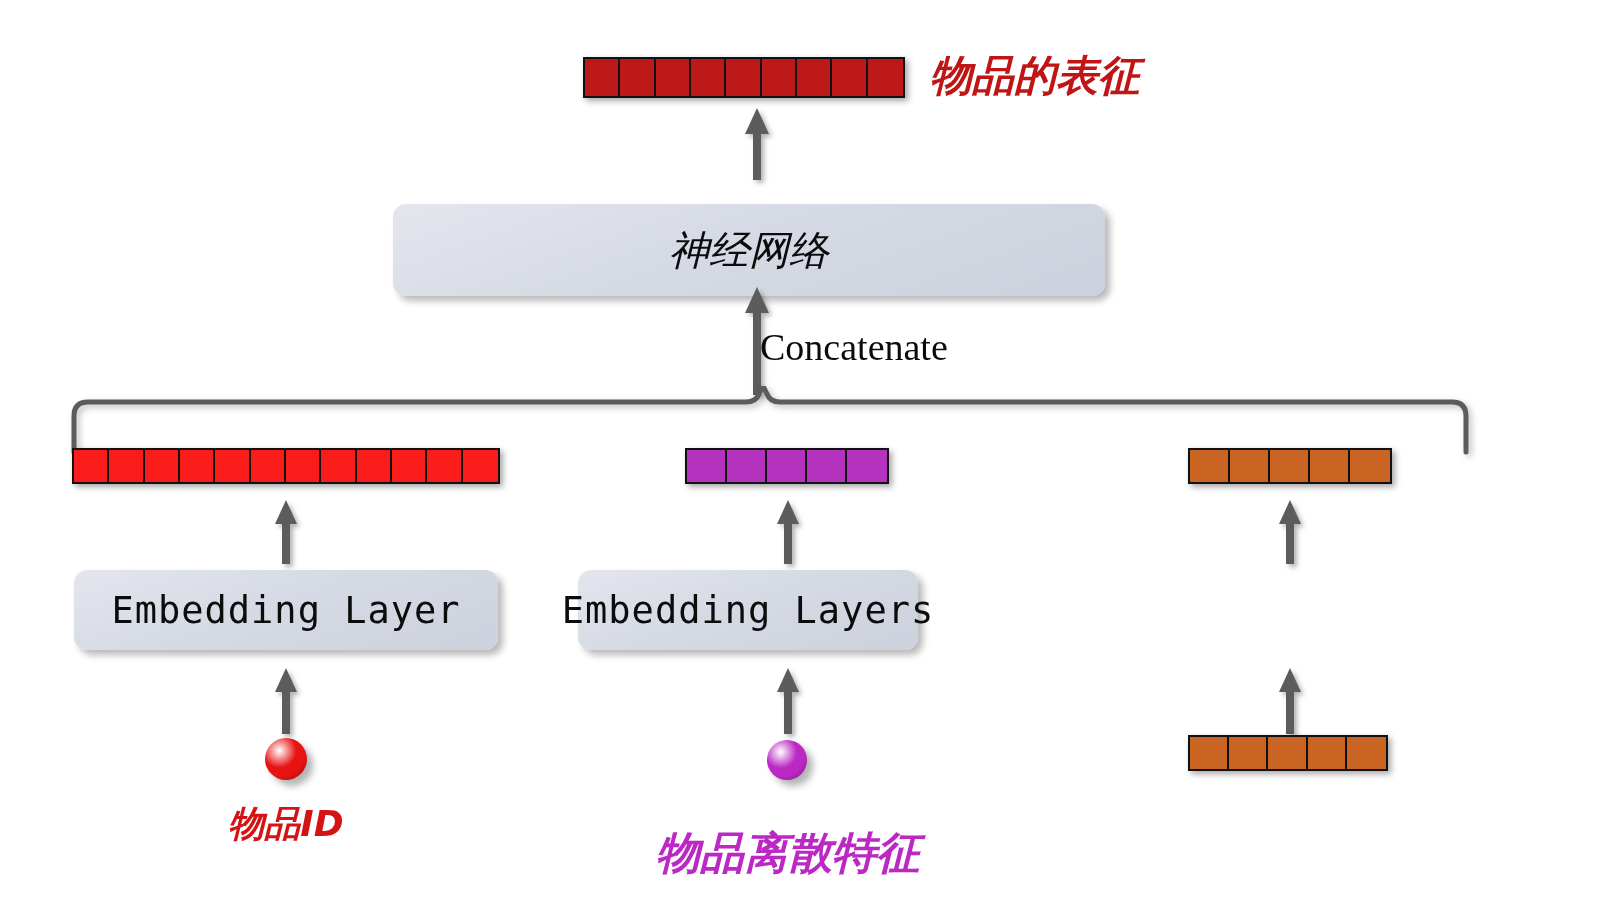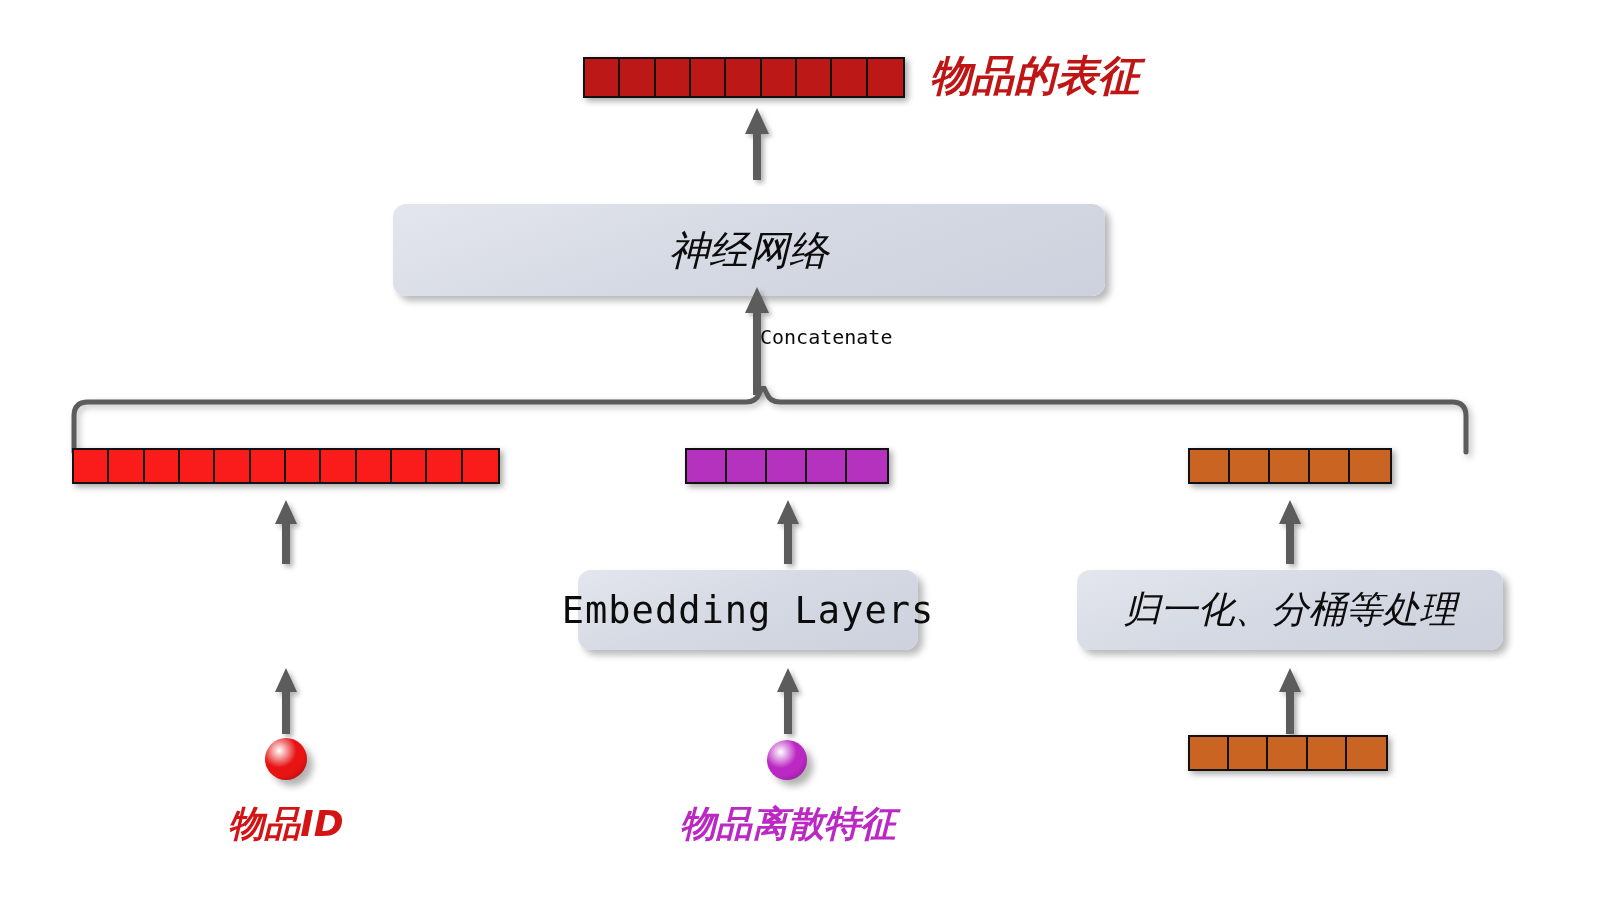"Concatenate" div.plainlabel { font-family: none -> Liberation Serif, serif; font-size: 20px -> 38px }
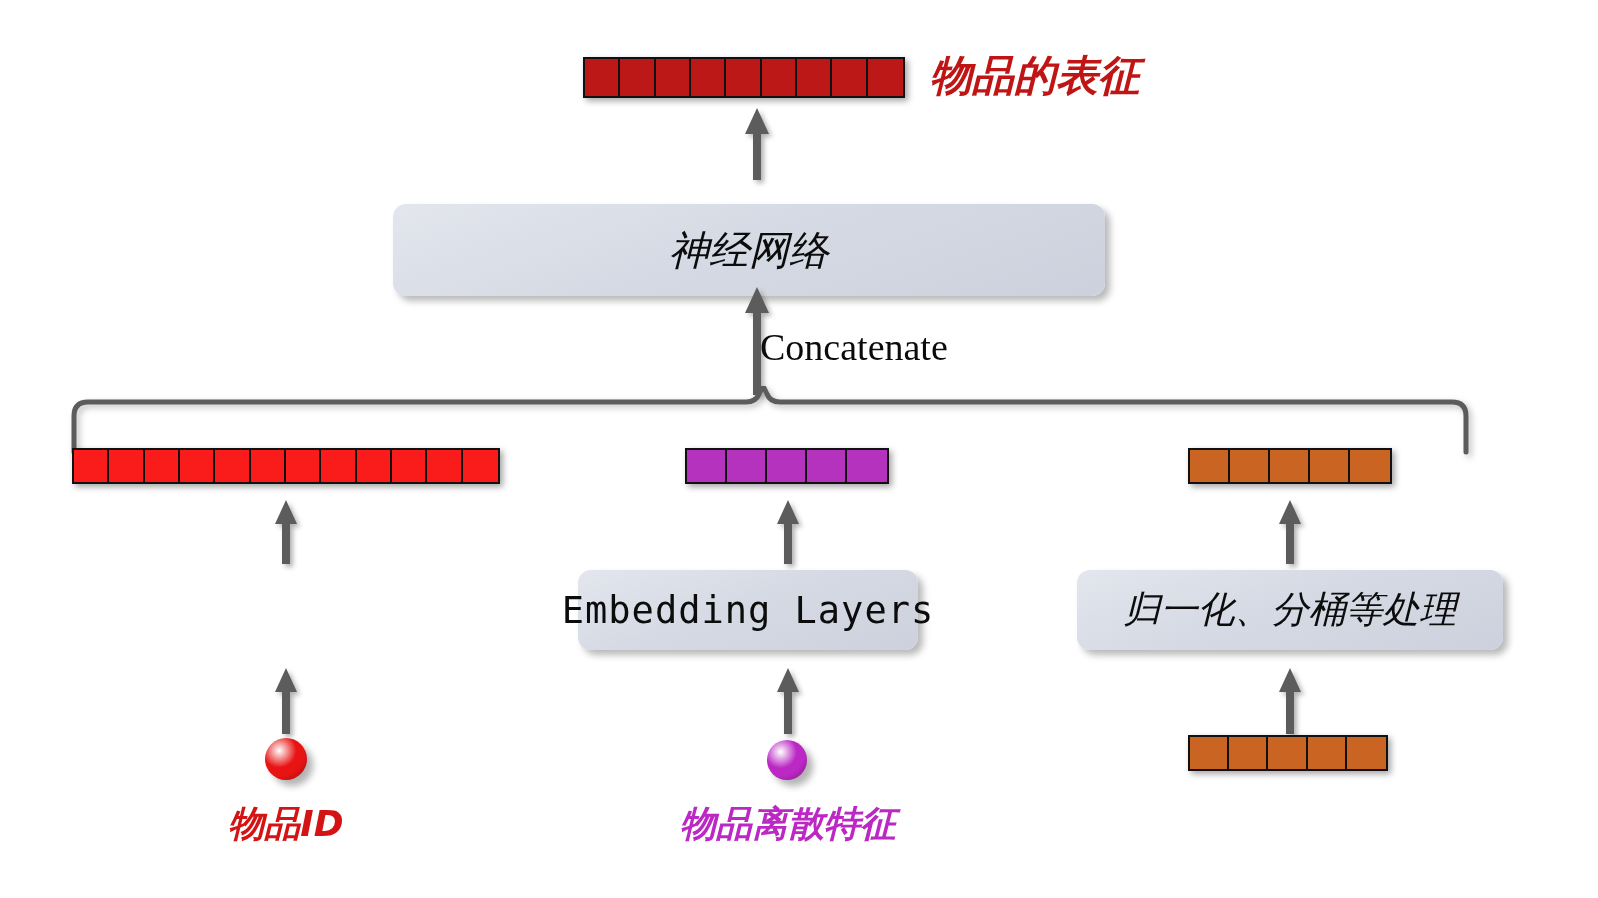"Embedding Layer" div.box { html: none -> <div> <span>Embedding Layer</span> </div> }
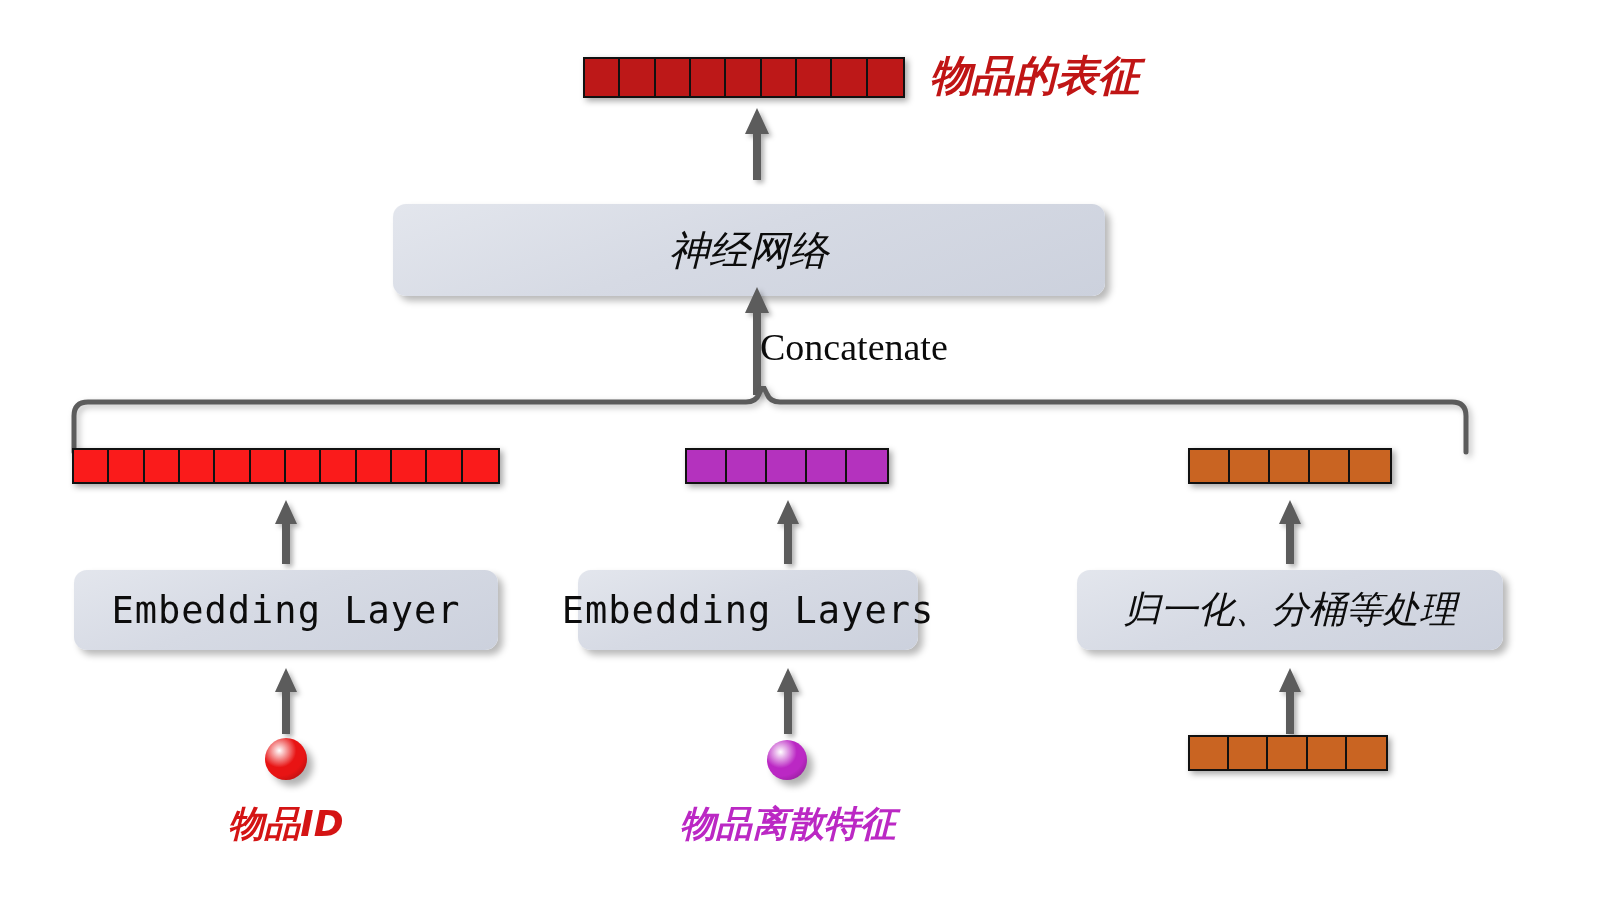"归一化、分桶等处理" div.box { html: <div> <span>归一化、分桶等处理</span> </div> -> none }
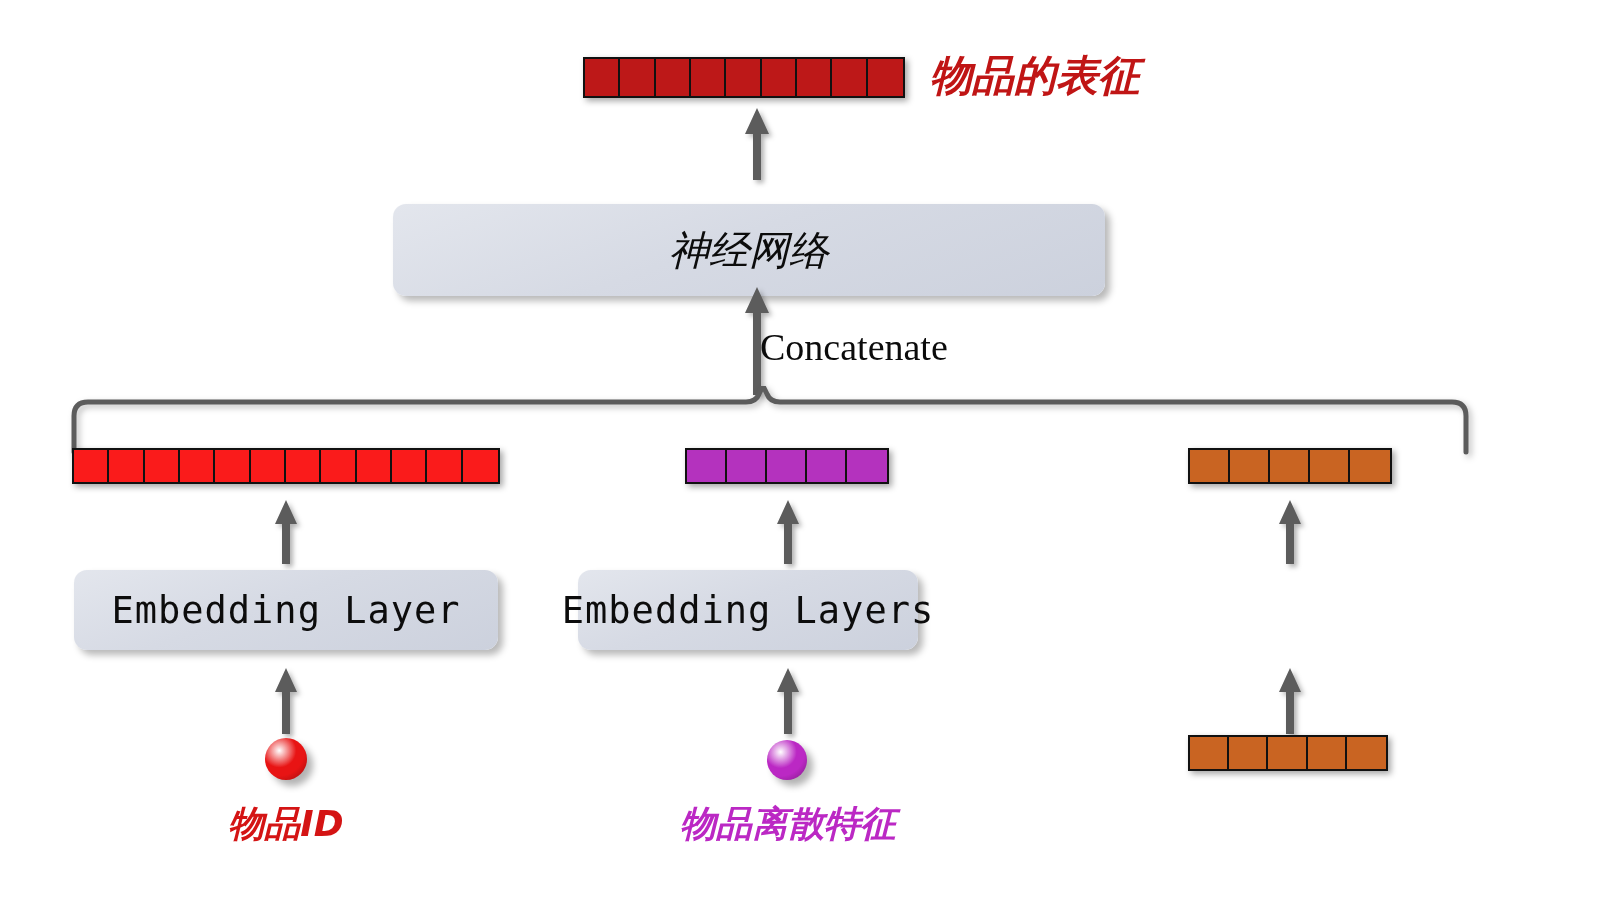"物品离散特征" div.caption { font-size: 36px -> 44px; top: 800px -> 824px }
